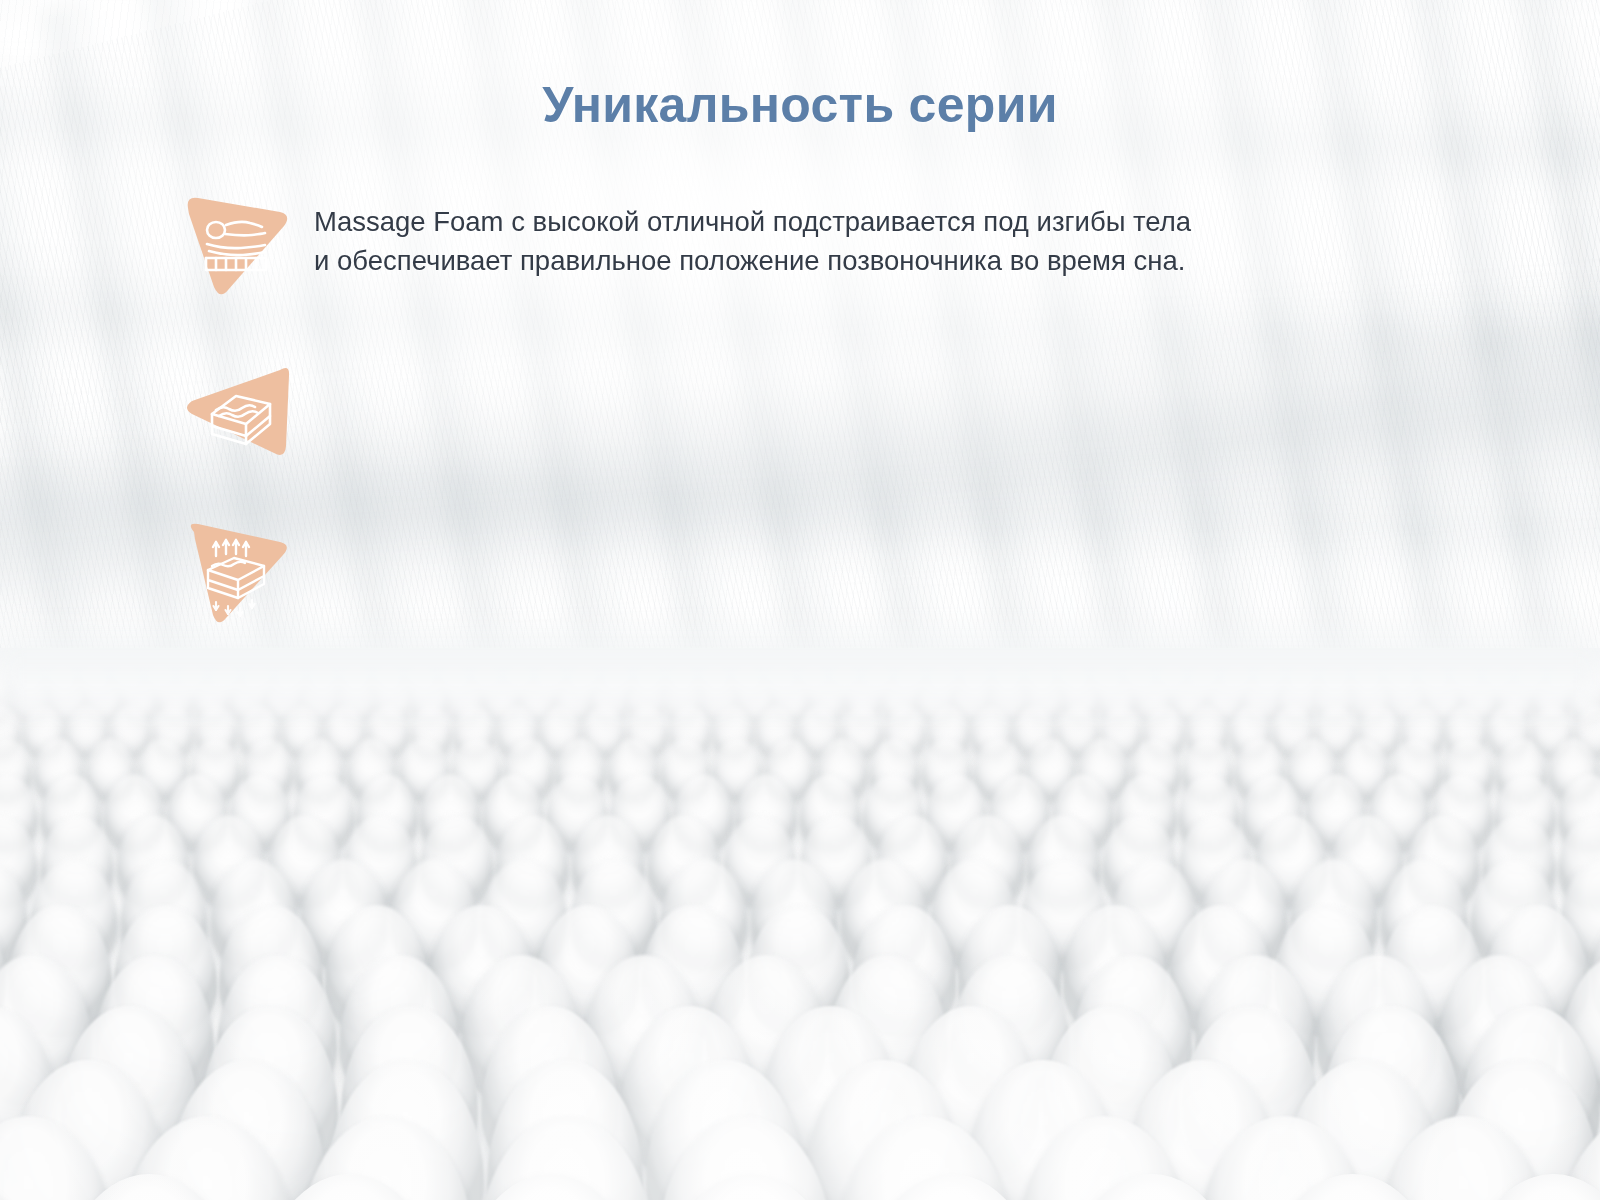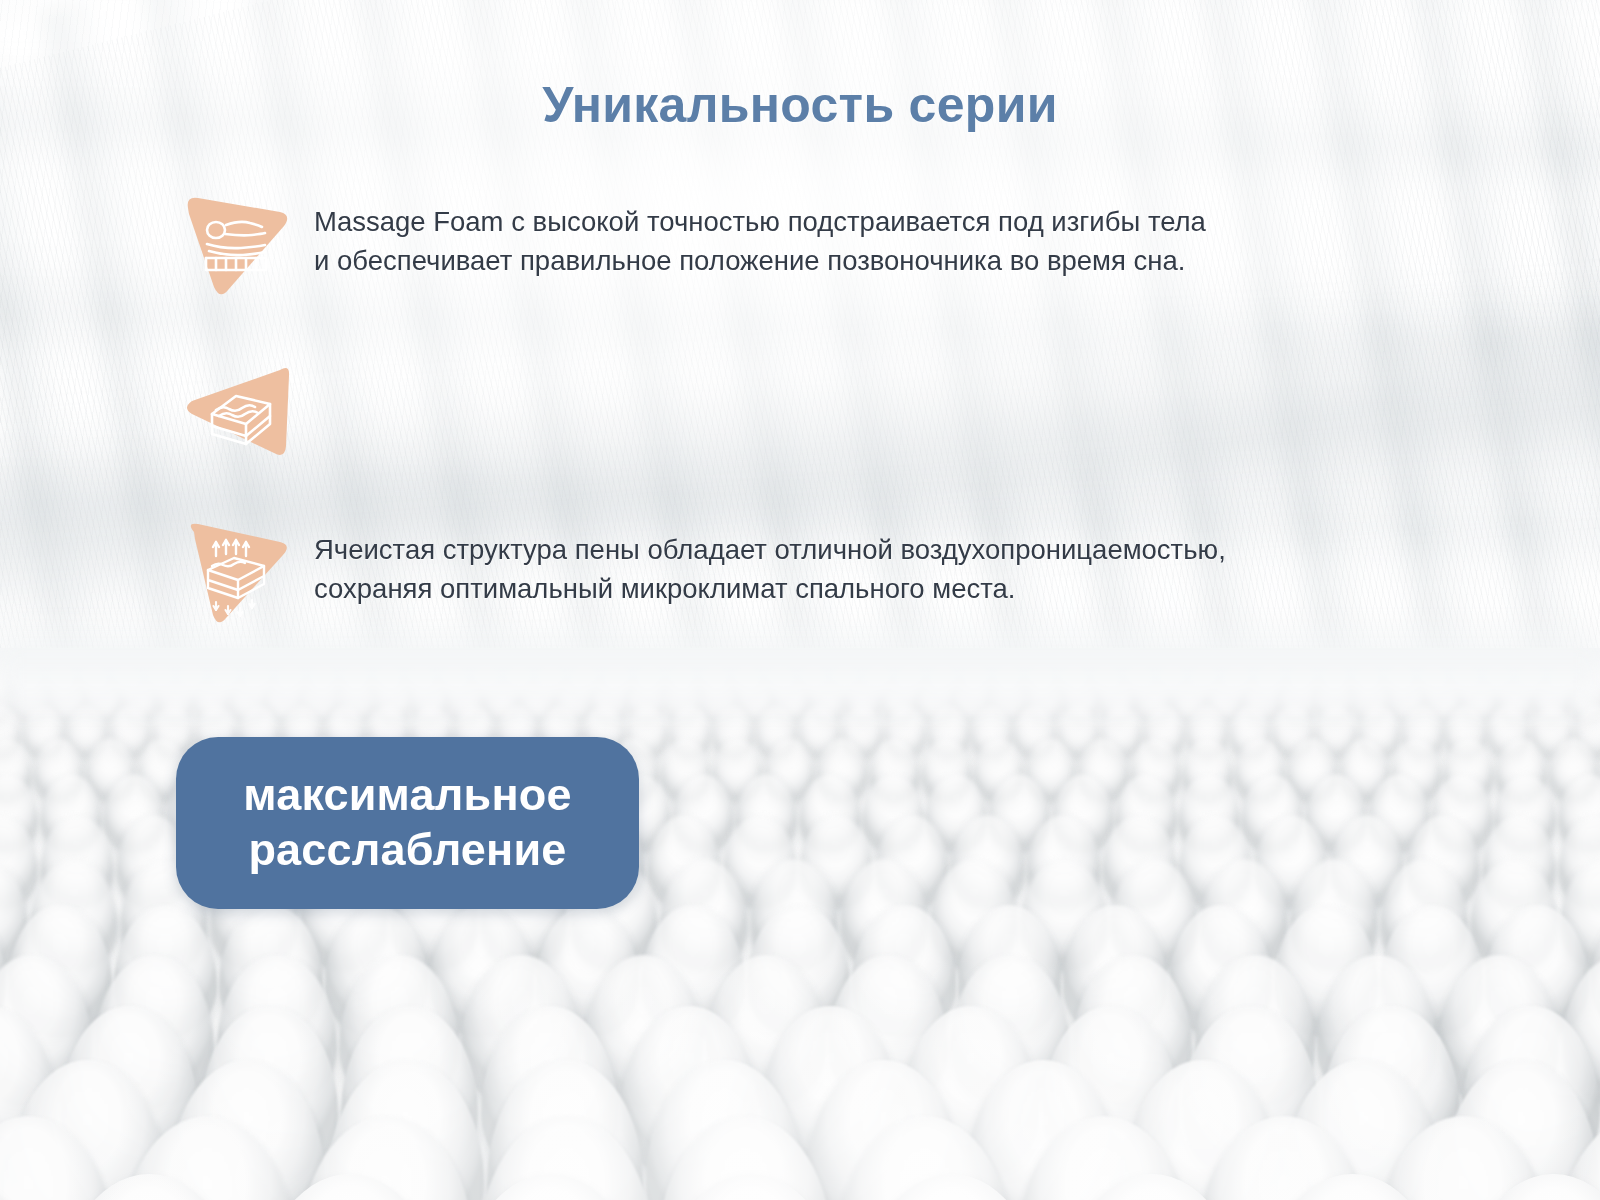"Massage Foam с высокой точностью" div.ftext { text: точностью -> отличной }
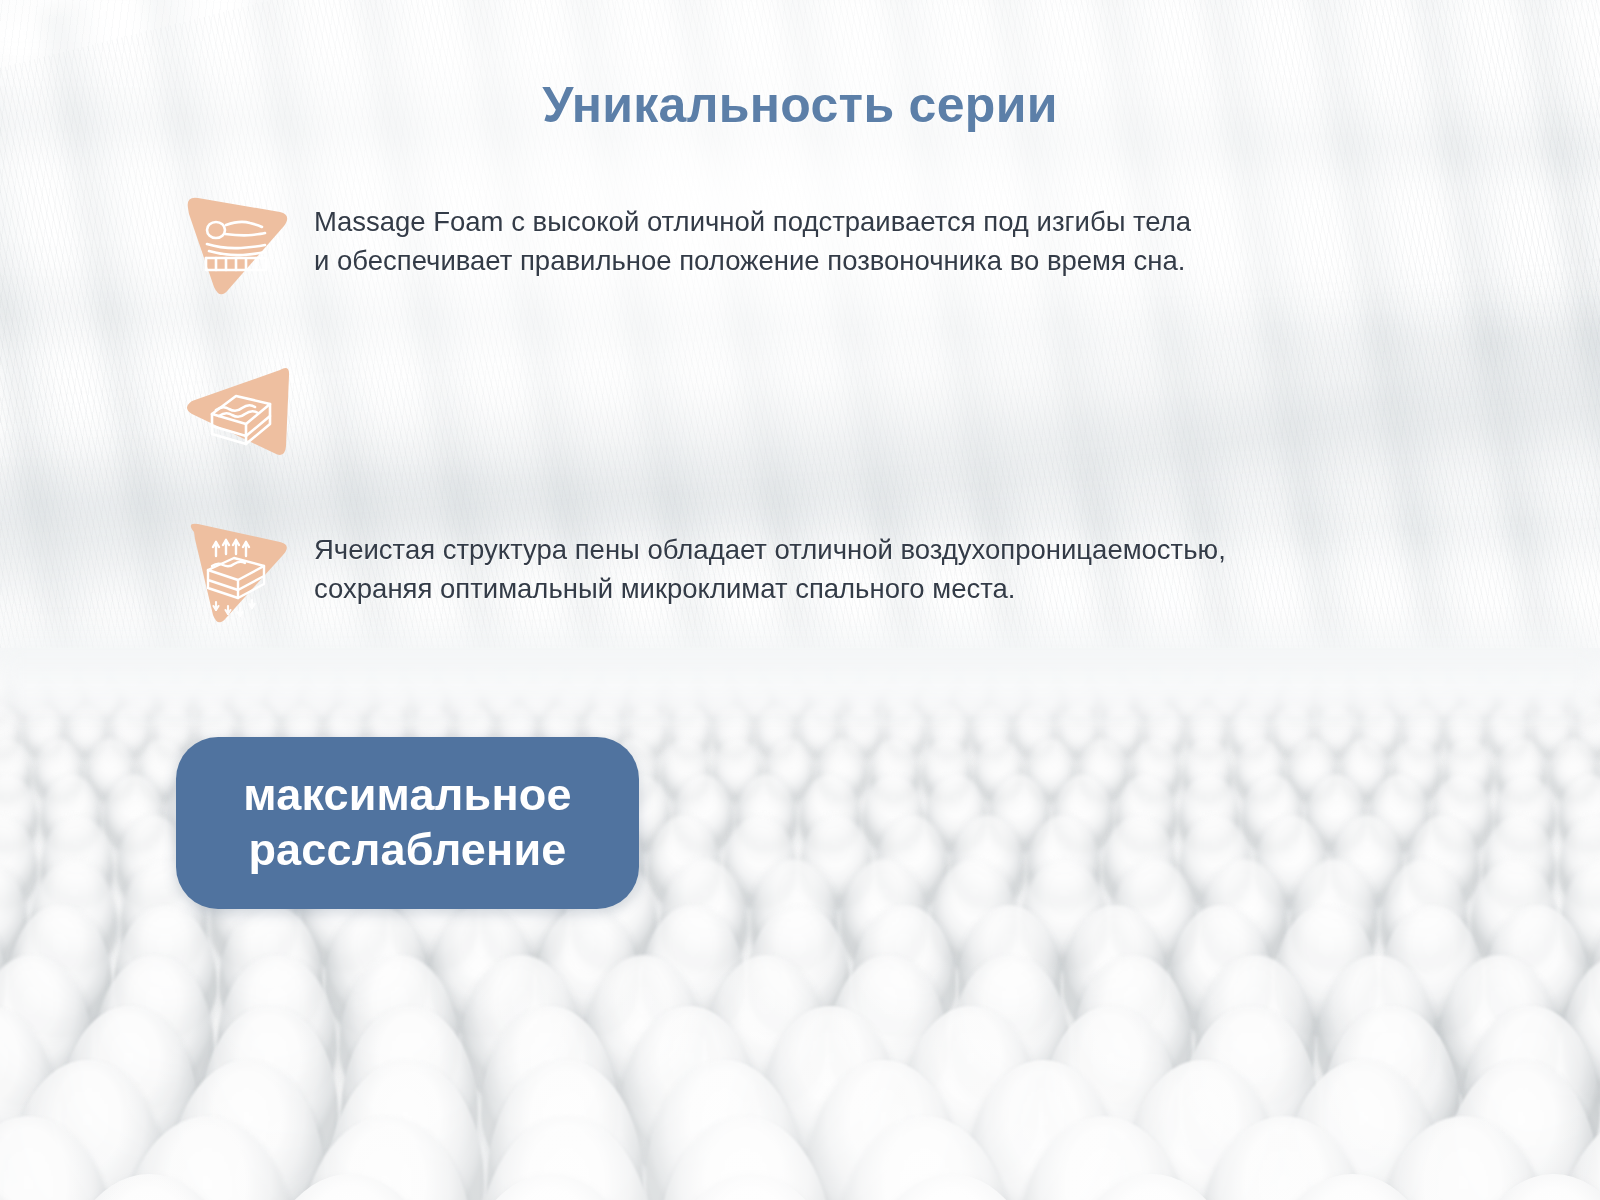"Ячеистая структура пены обладает" div.ftext { html: <div>Ячеистая структура пены обладает отличной воздухопроницаемостью, сохраняя оптимальный микроклимат спального места.</div> -> none }
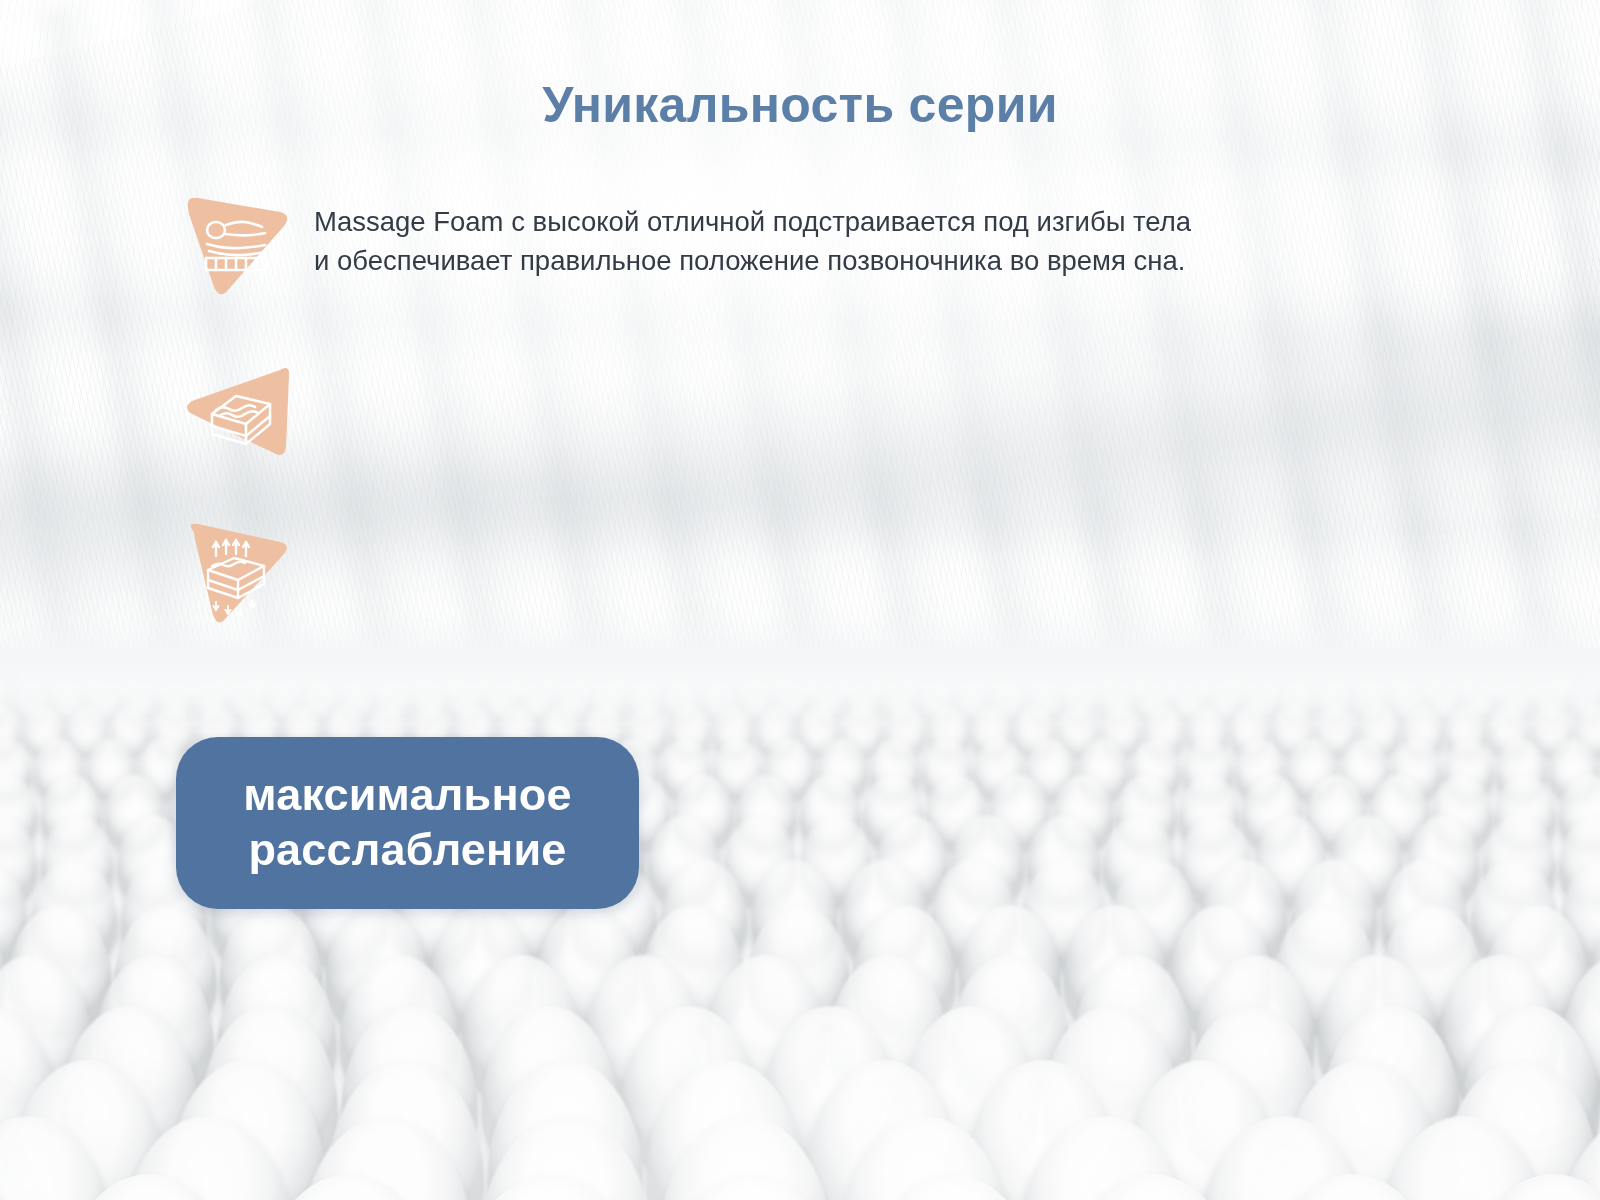"максимальное" div.badge { html: <div> <div>максимальное расслабление</div> </div> -> none }
